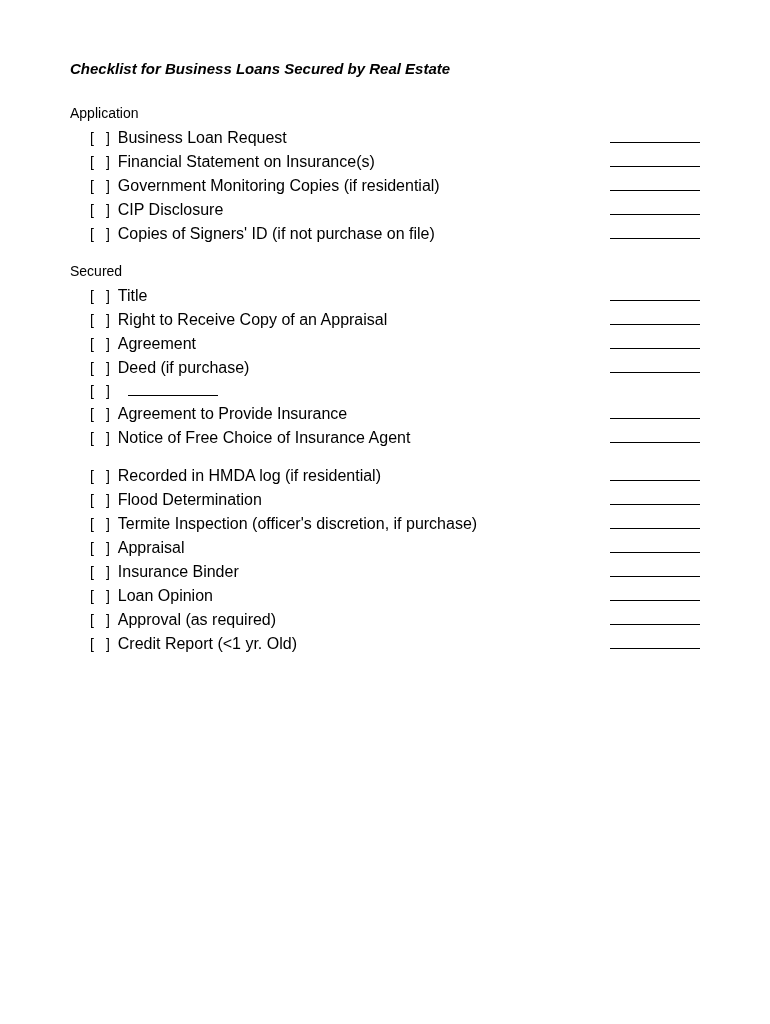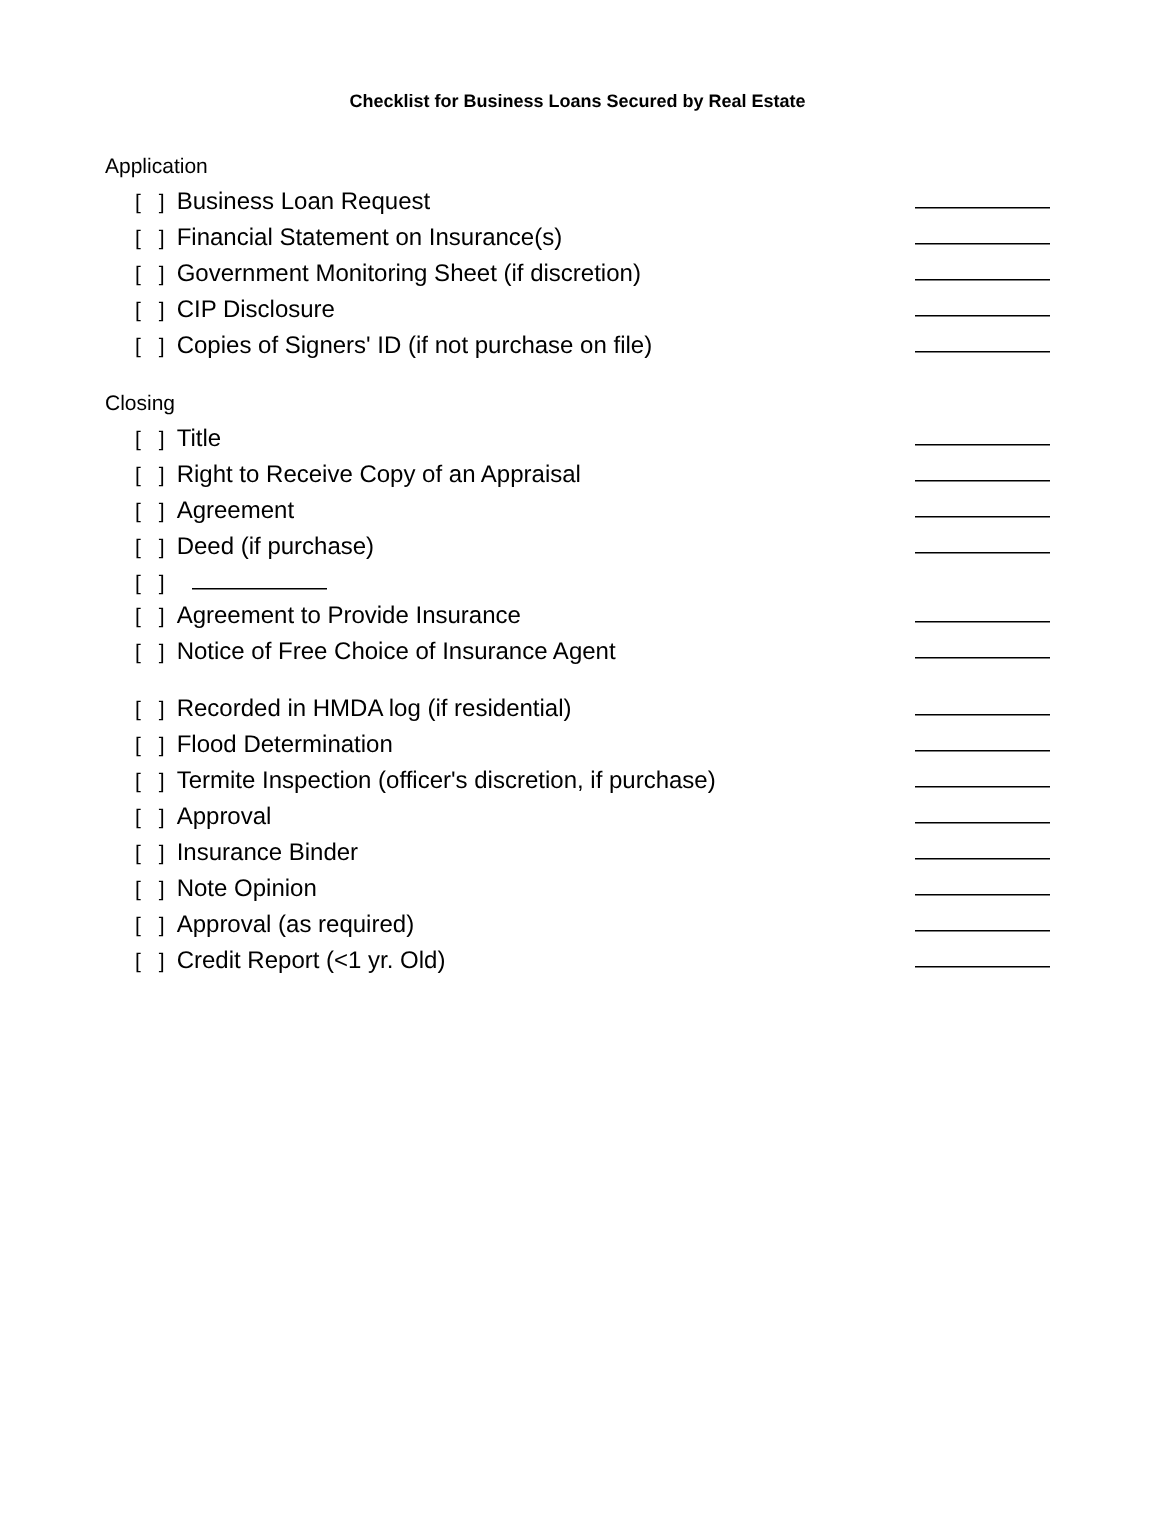"Checklist for Business Loans Secured" .page-title { font-size: 12px -> 15px; font-style: none -> italic; text-align: center -> none }
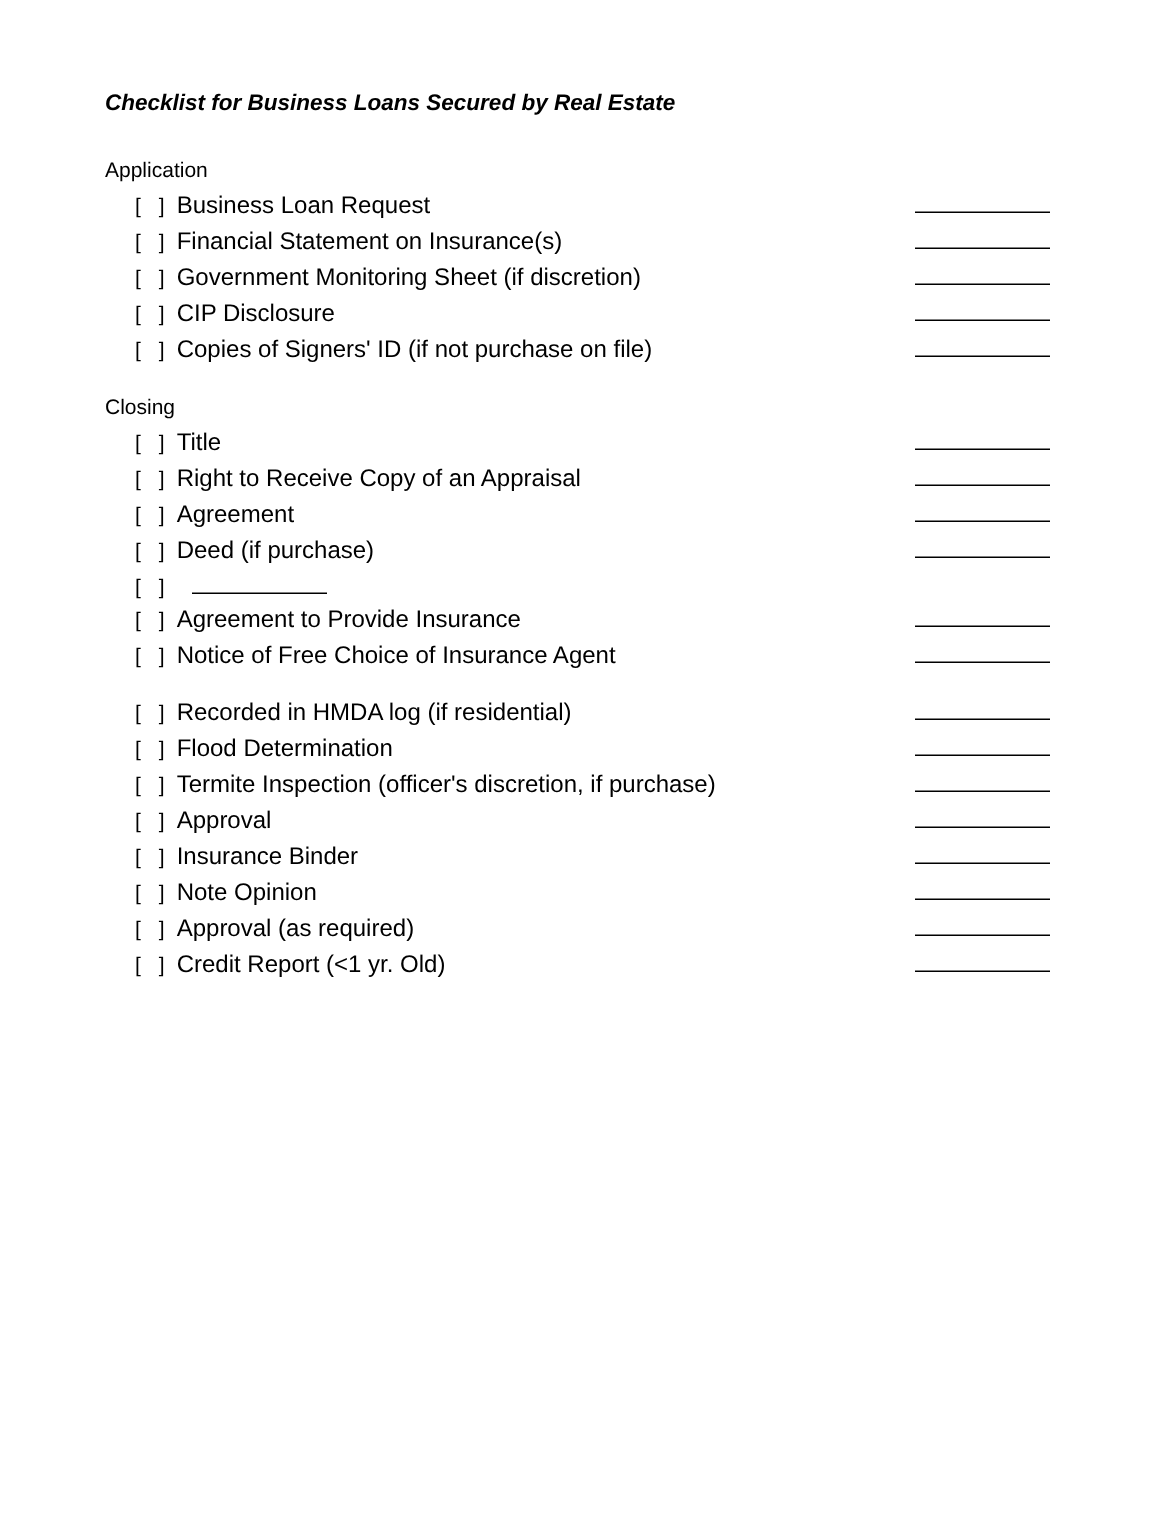"Government Monitoring Sheet (if" span.item-label { text: Sheet (if discretion -> Copies (if residential }
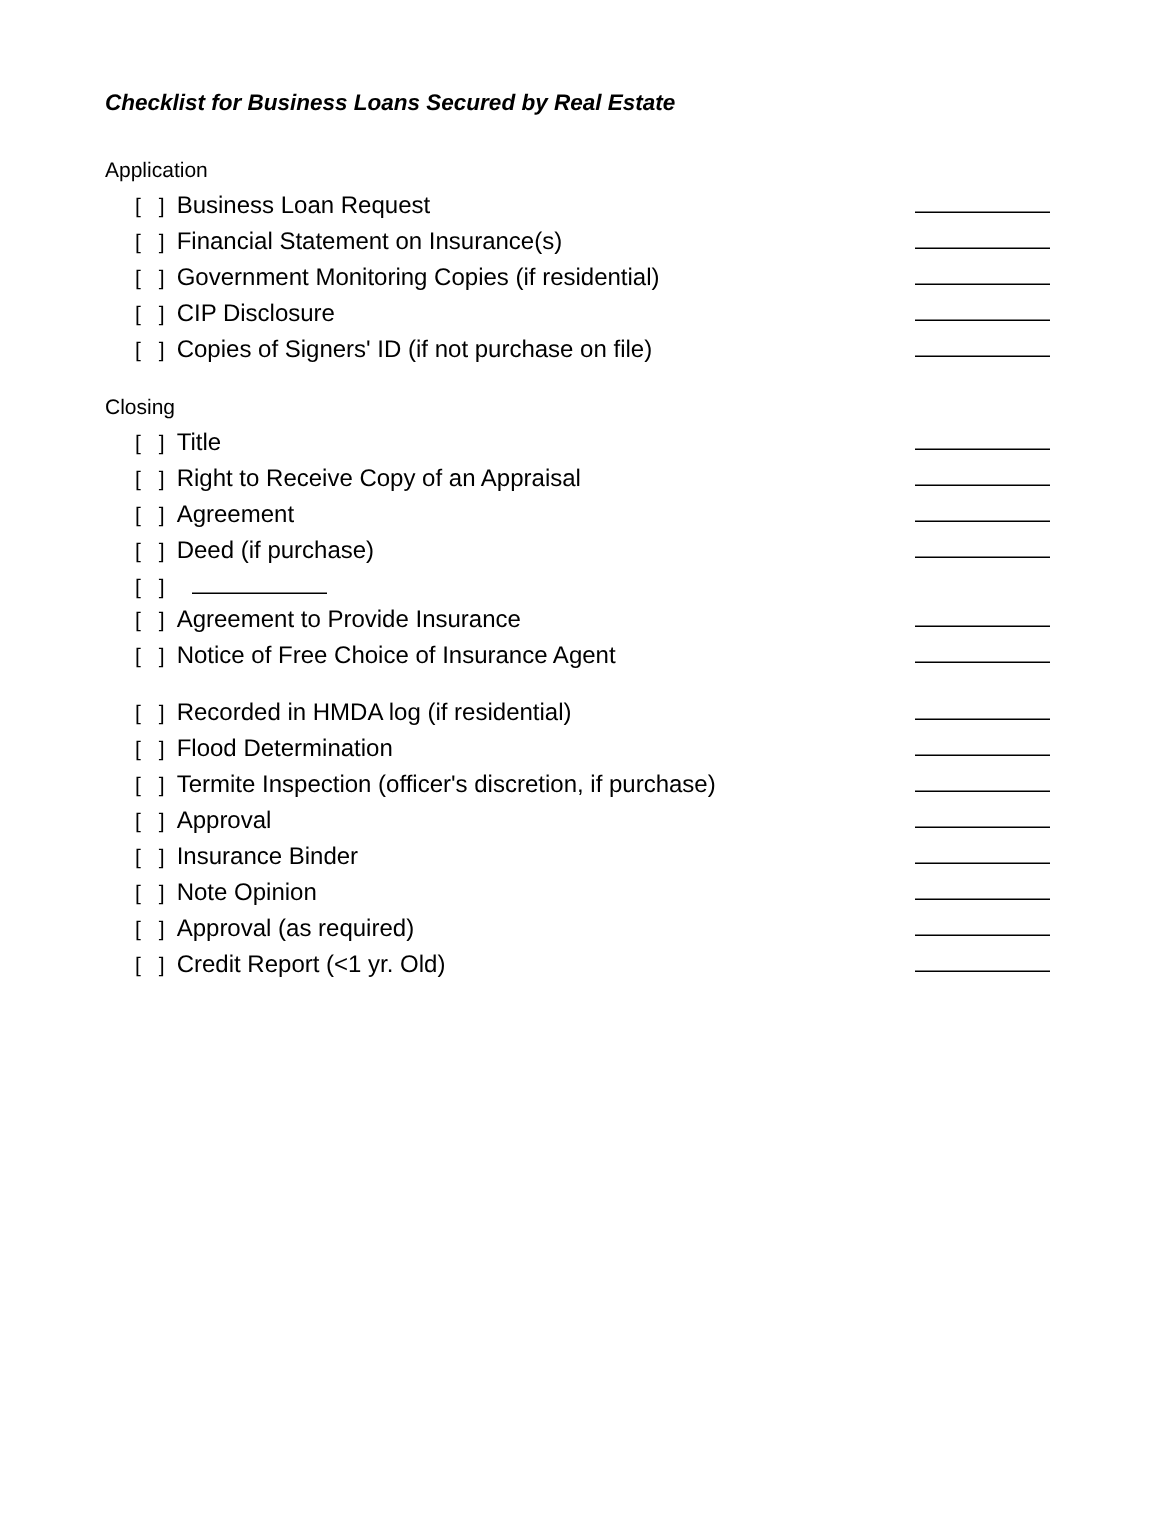"Closing" div.section-header { text: Closing -> Secured }
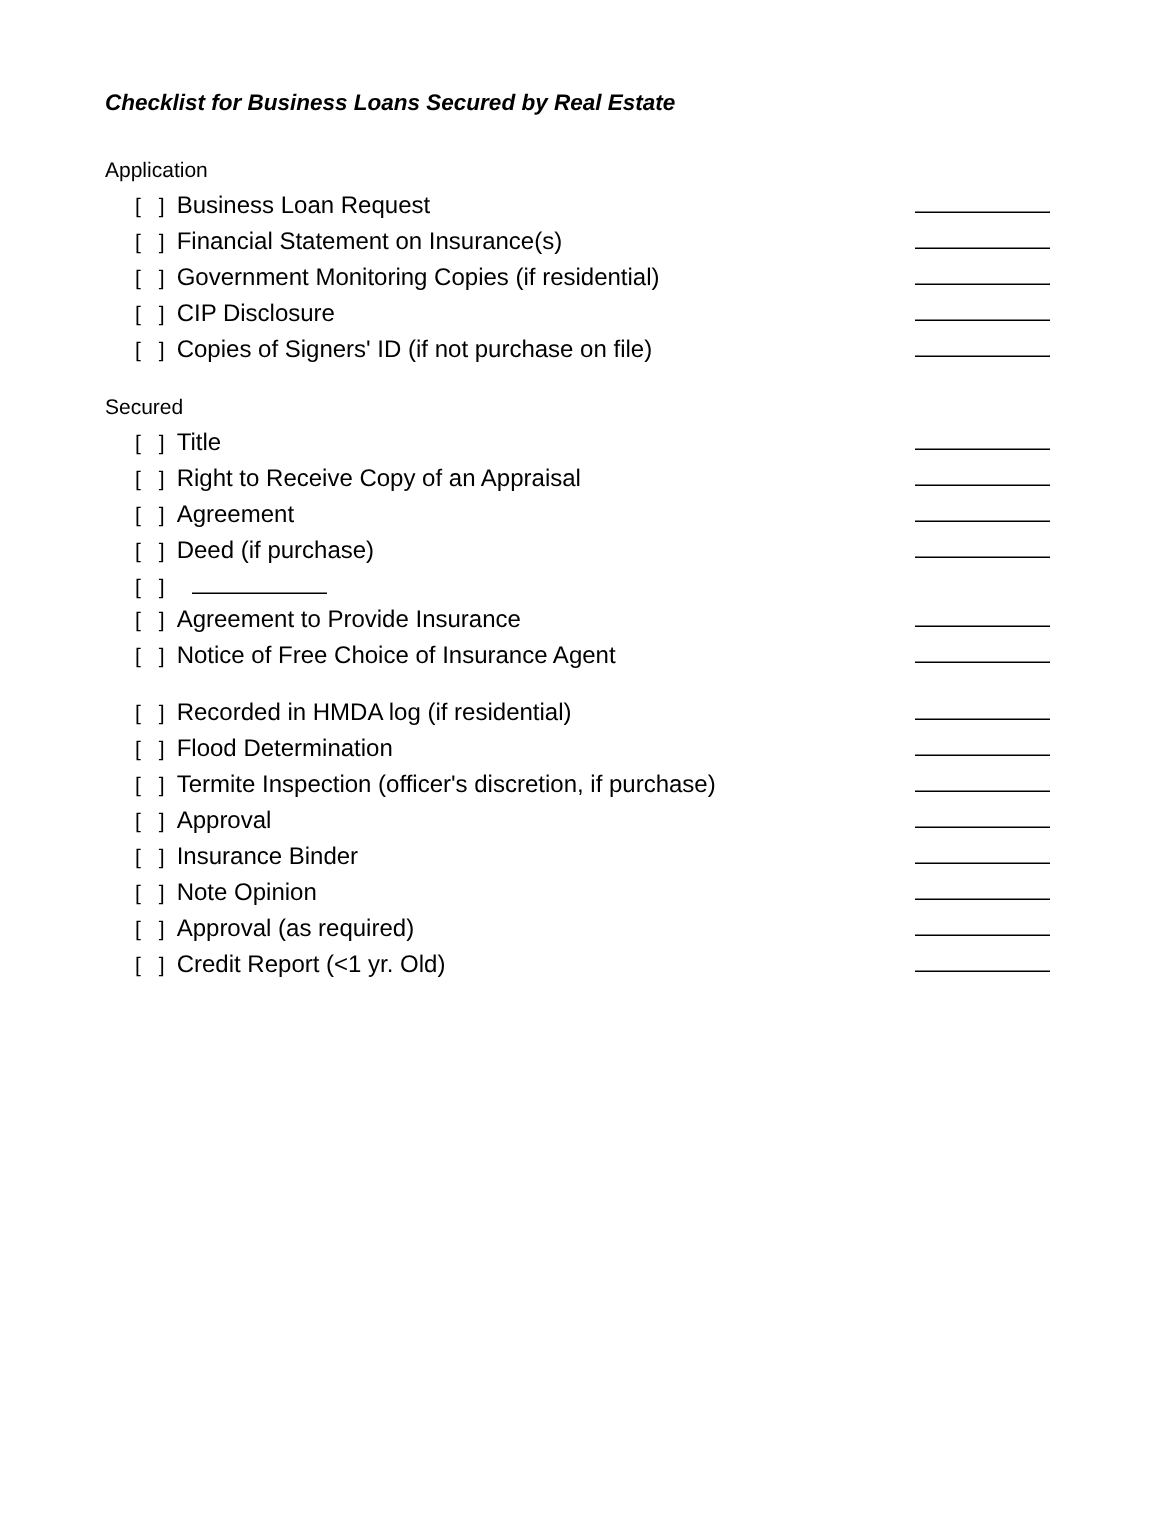"Approval" span.item-label { text: Approval -> Appraisal }
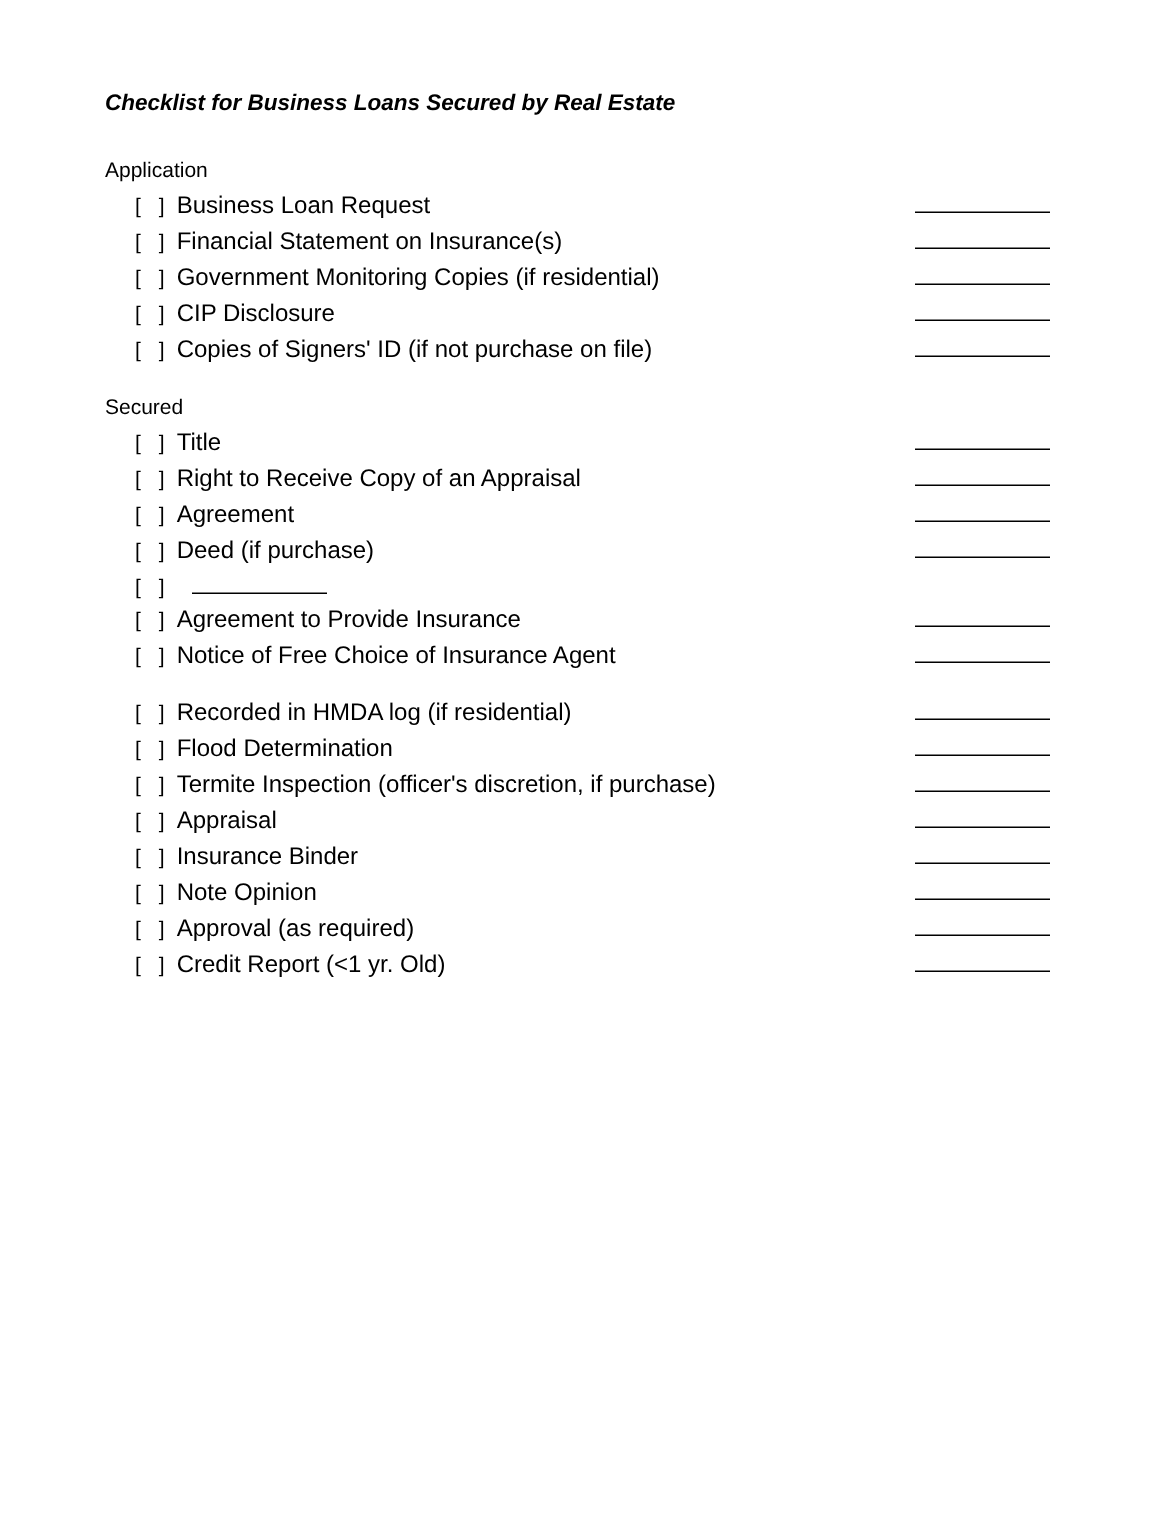"Note Opinion" span.item-label { text: Note -> Loan }
